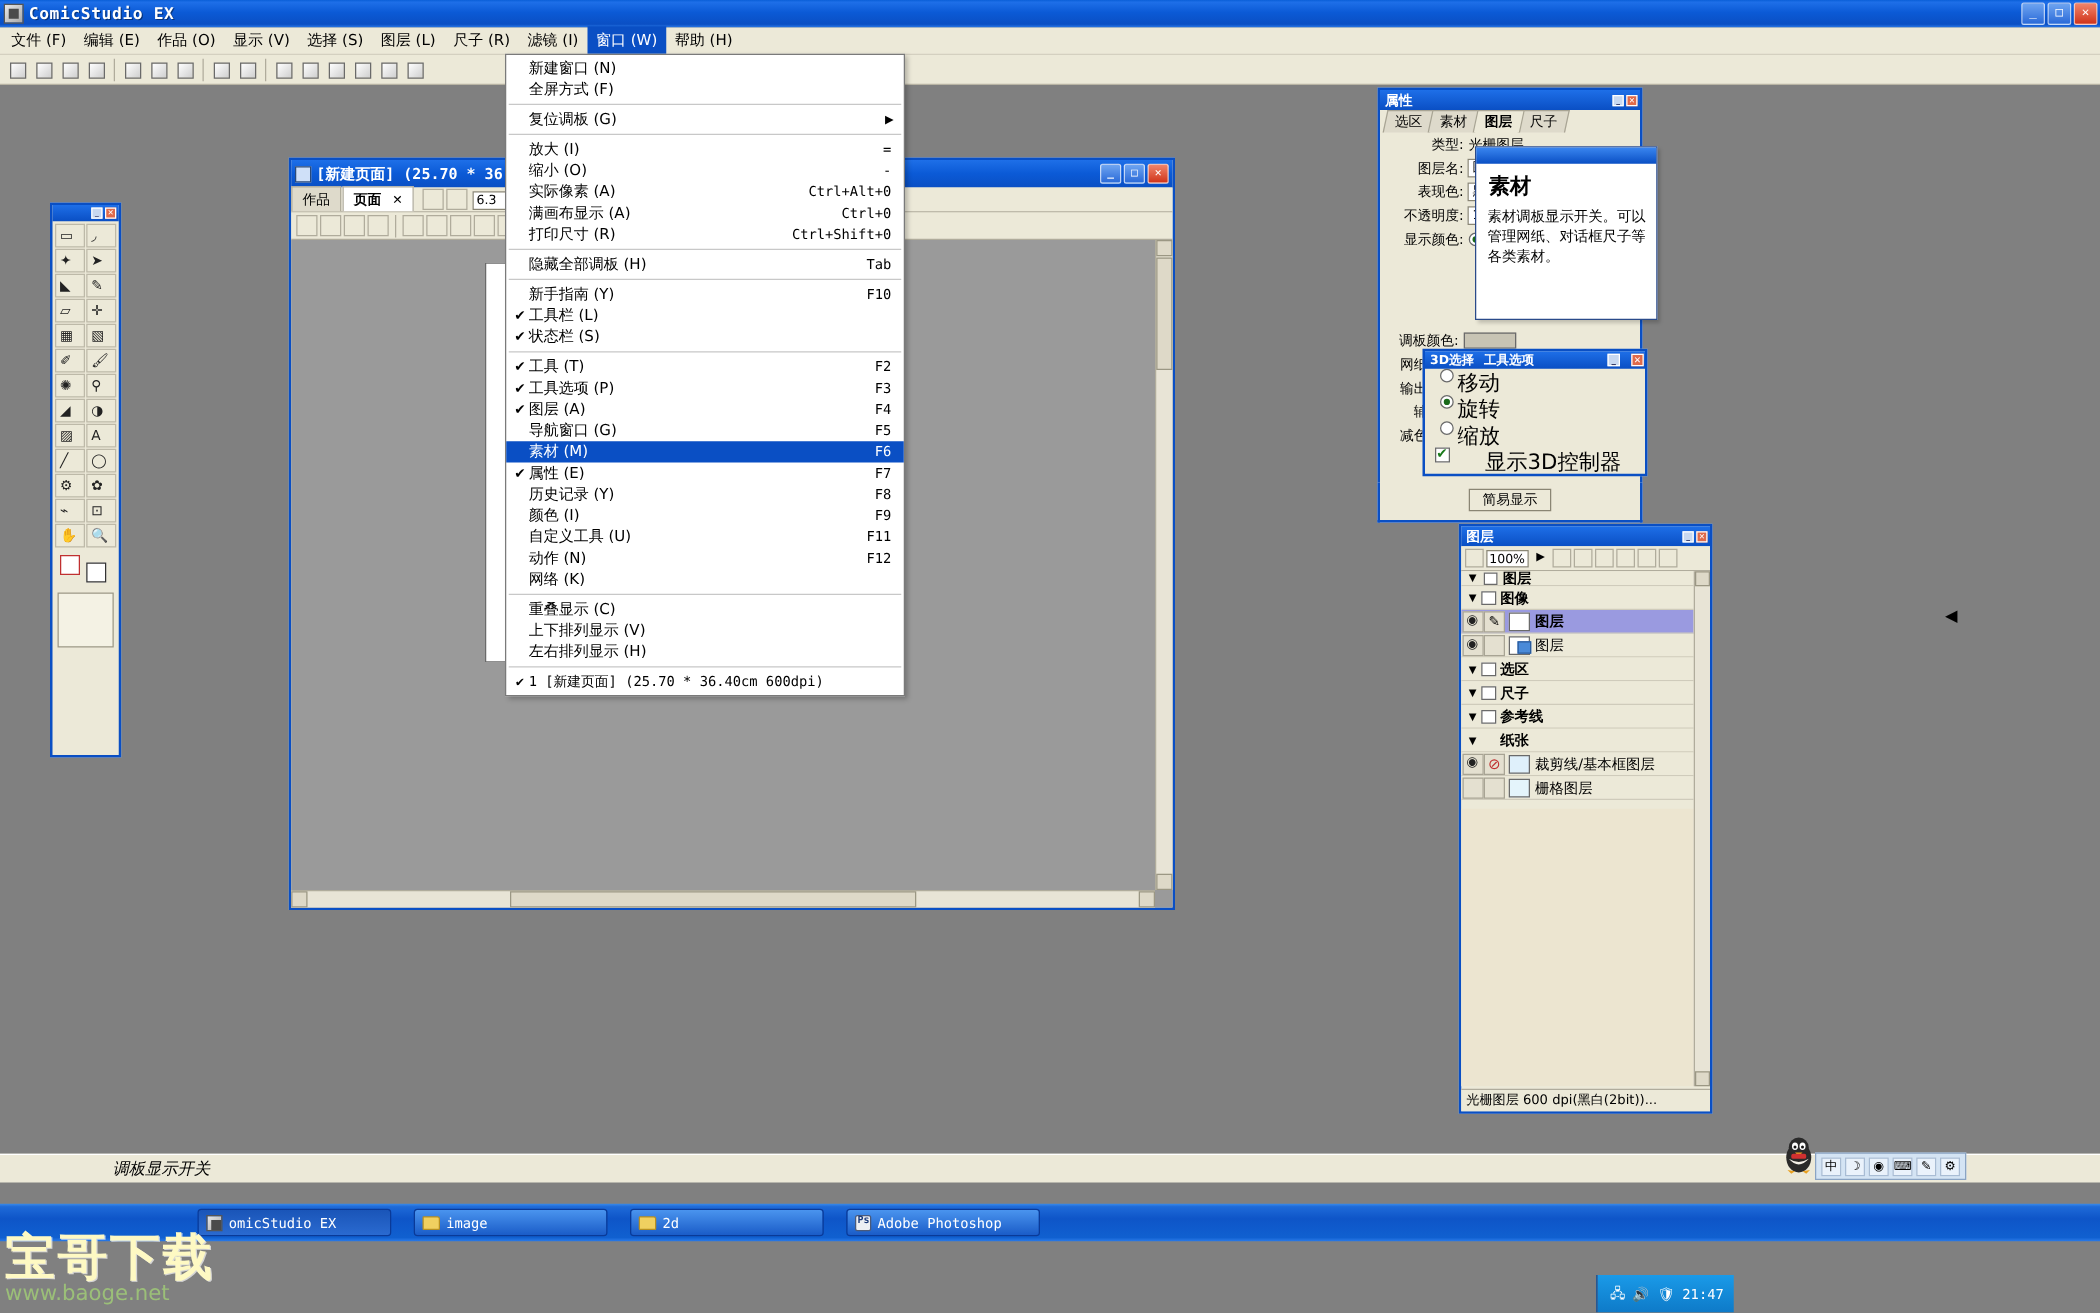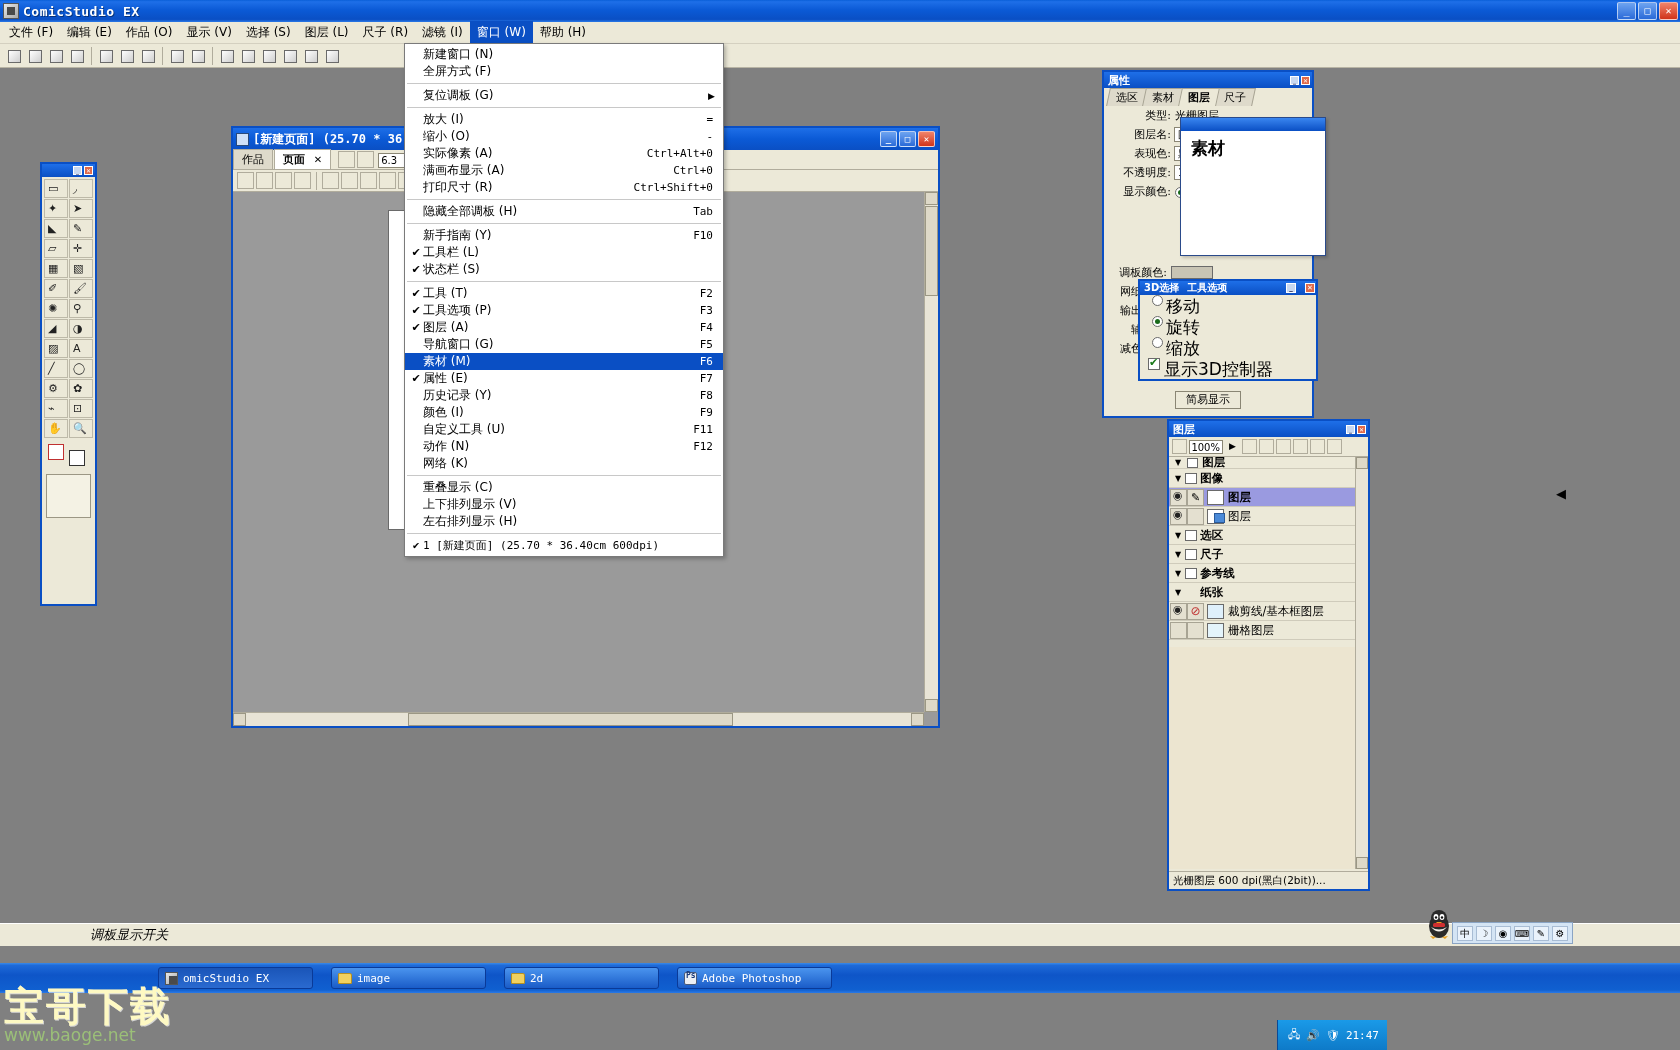"素材调板显示开关。可以管理网纸、对话框尺子等各类素材。" div.tt-body { html: none -> <div>素材调板显示开关。可以管理网纸、对话框尺子等各类素材。</div> }
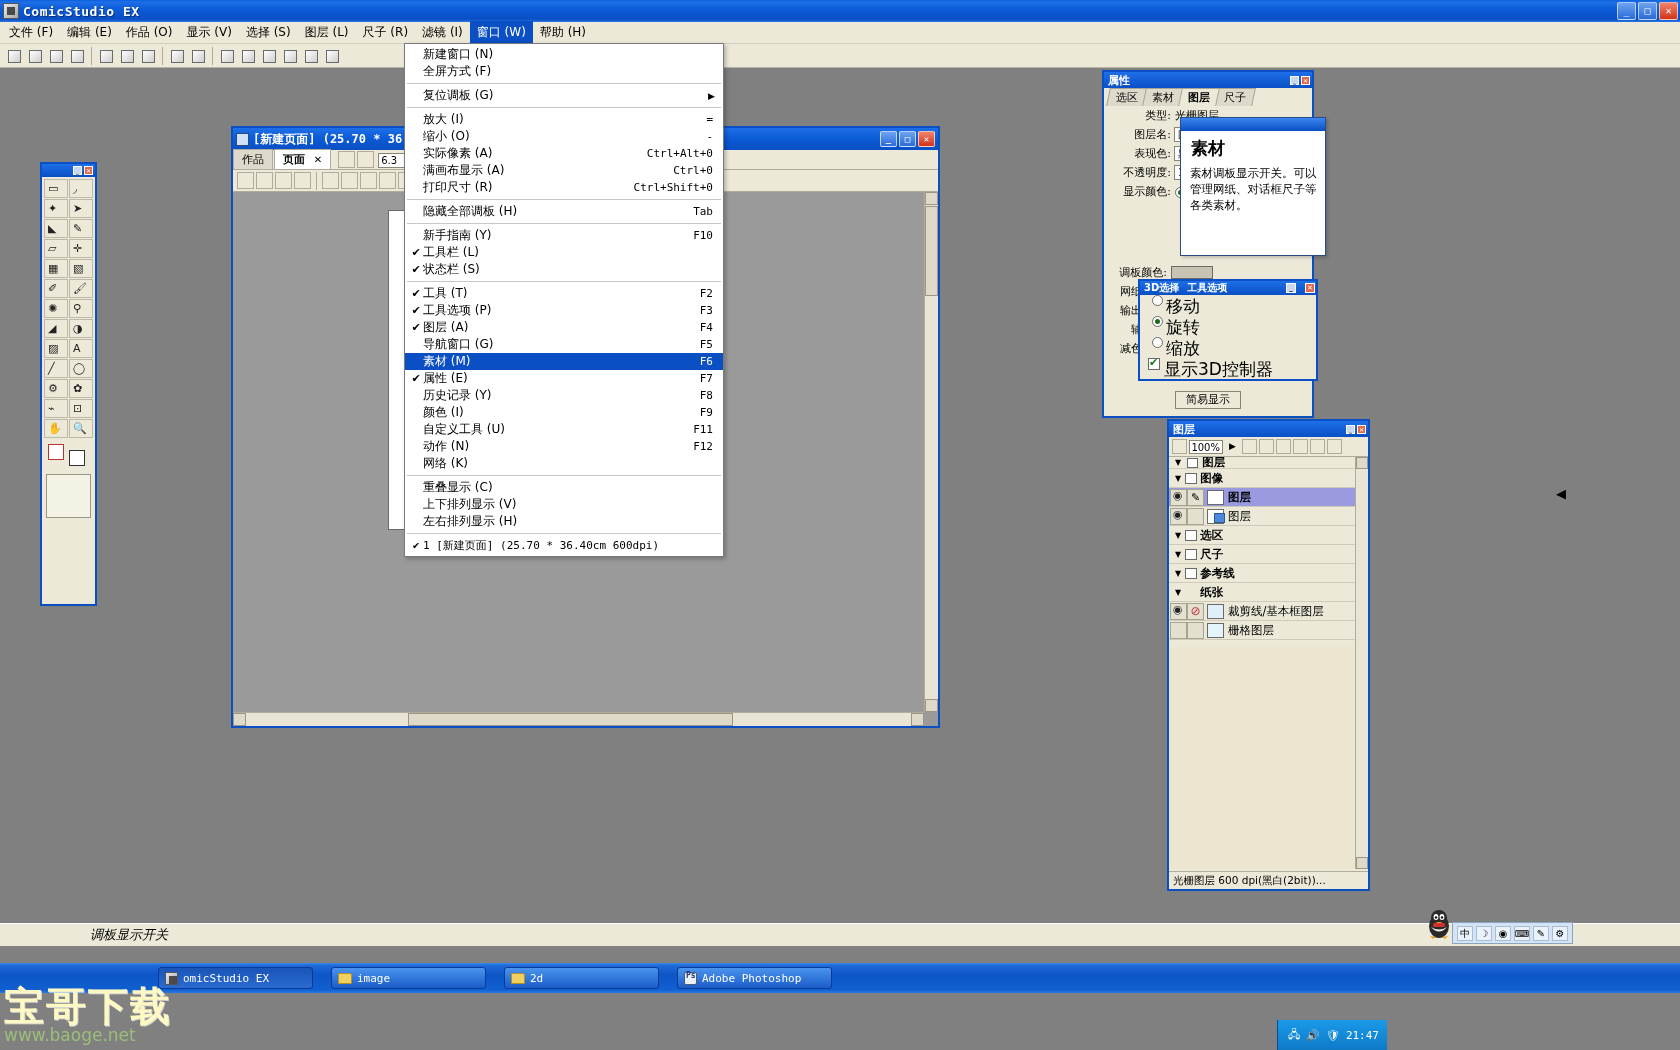"显示3D控制器" div.t3-row { gap: none -> 24px }
